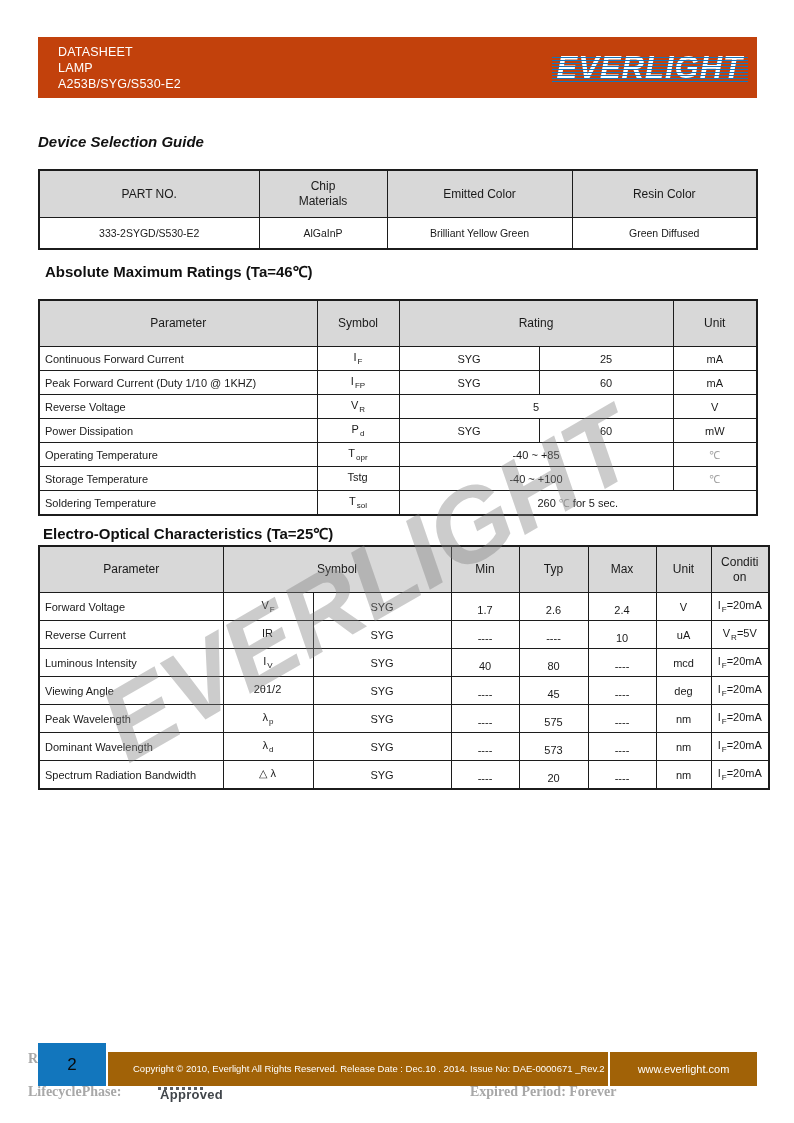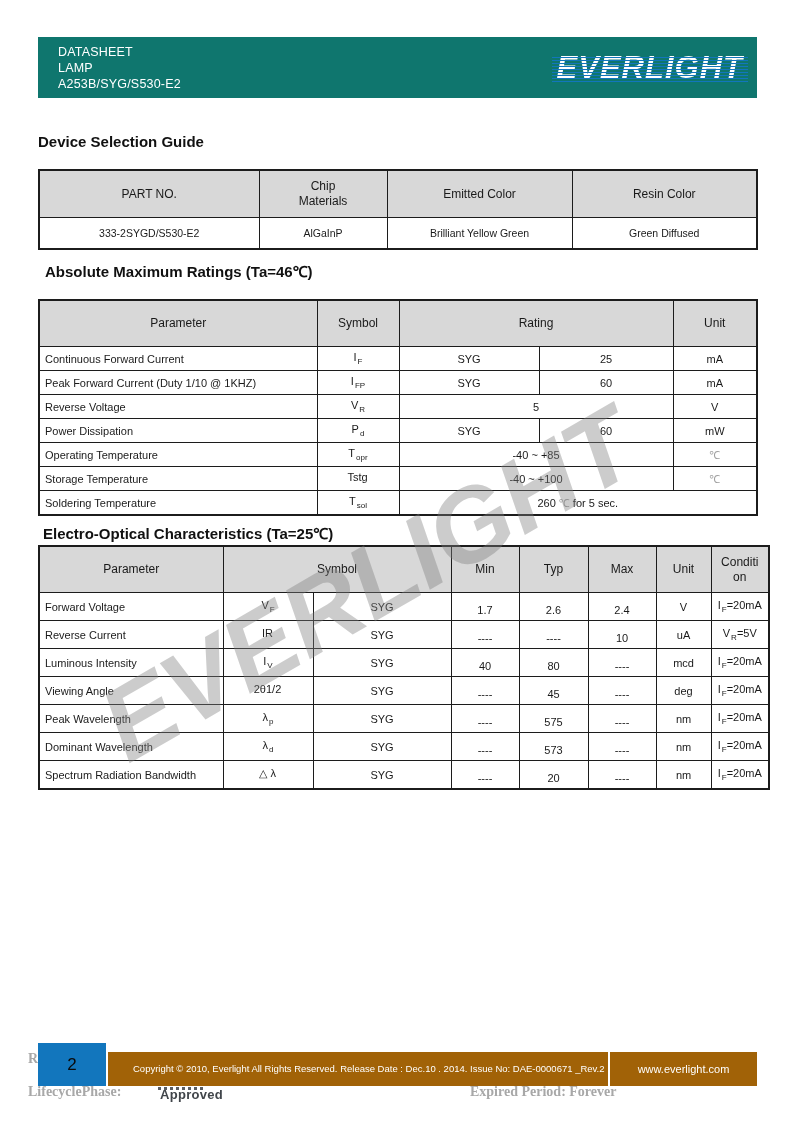"DATASHEET" .header-bar { background: #0f766e -> #c2410c }
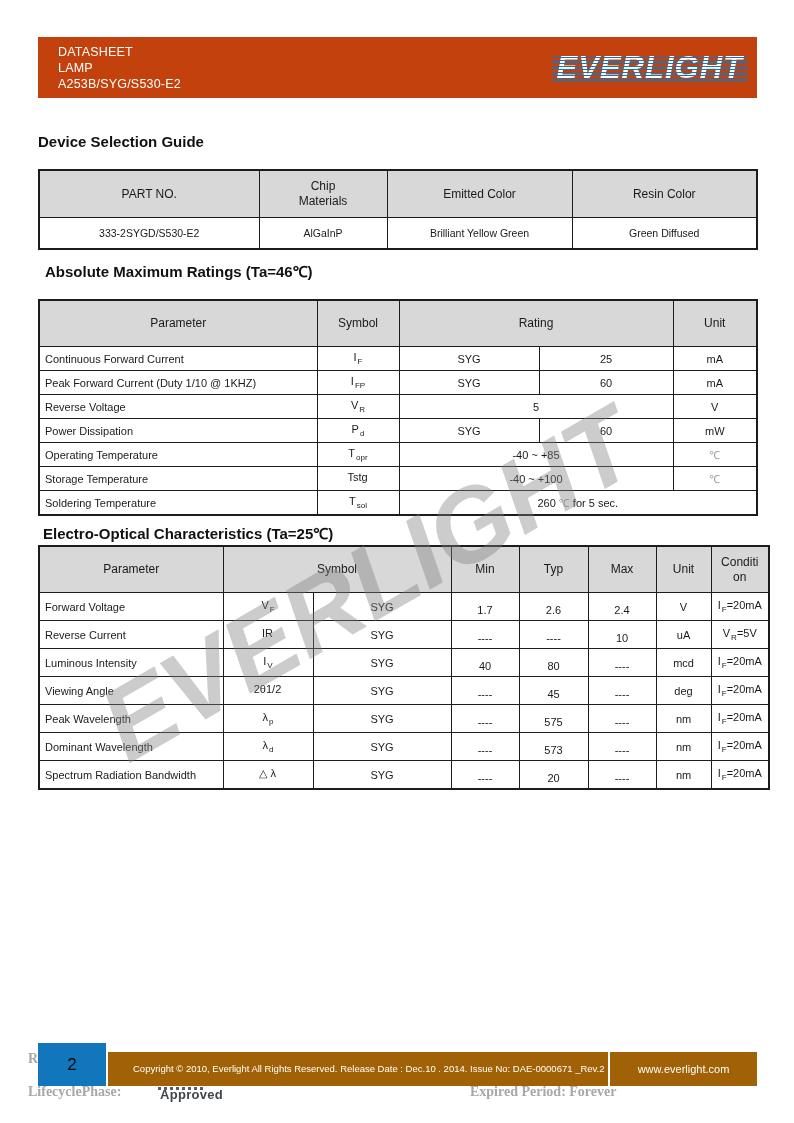"Device Selection Guide" .t1 { font-style: none -> italic }
